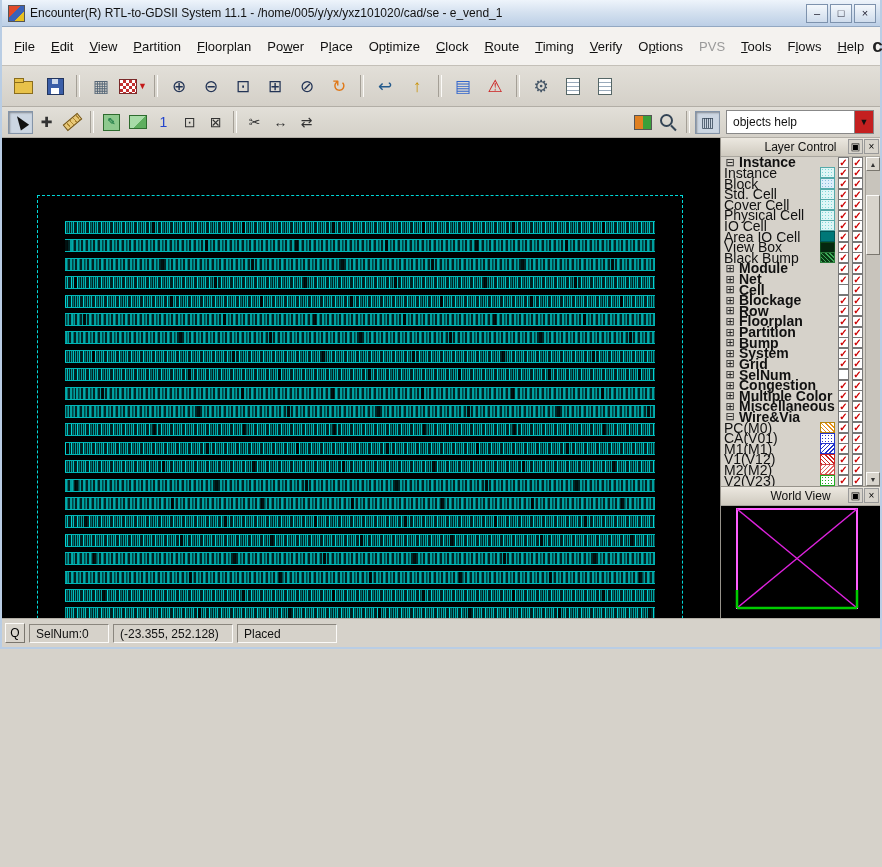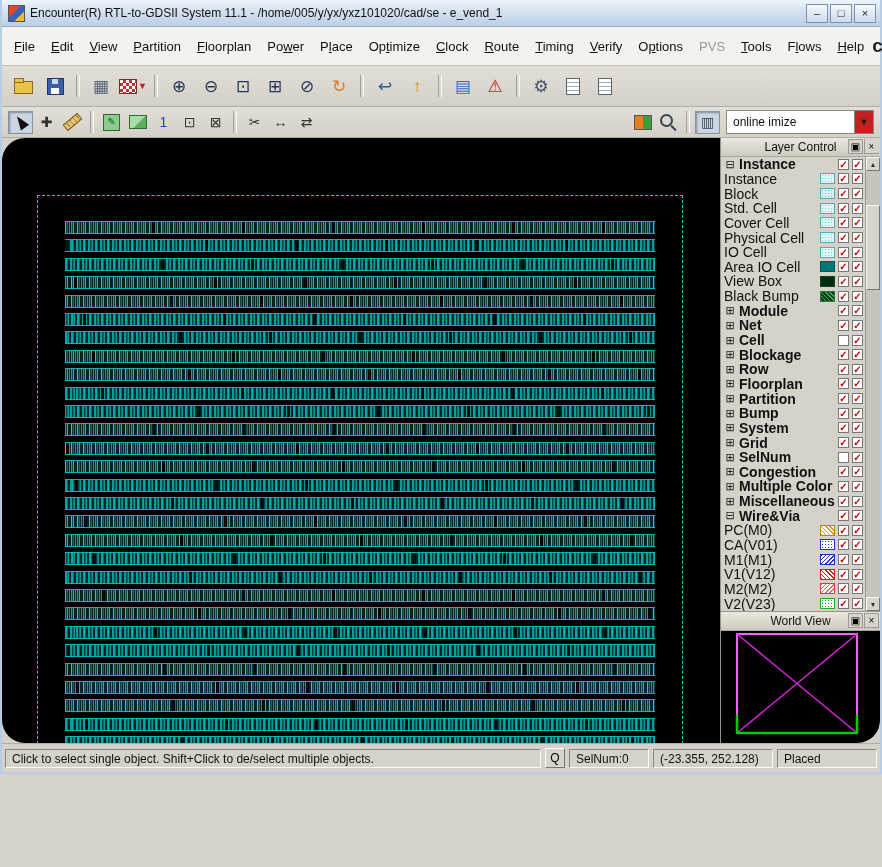"Encounter(R) RTL-to-GDSII System 11.1 -" .window { height: 774px -> 649px }
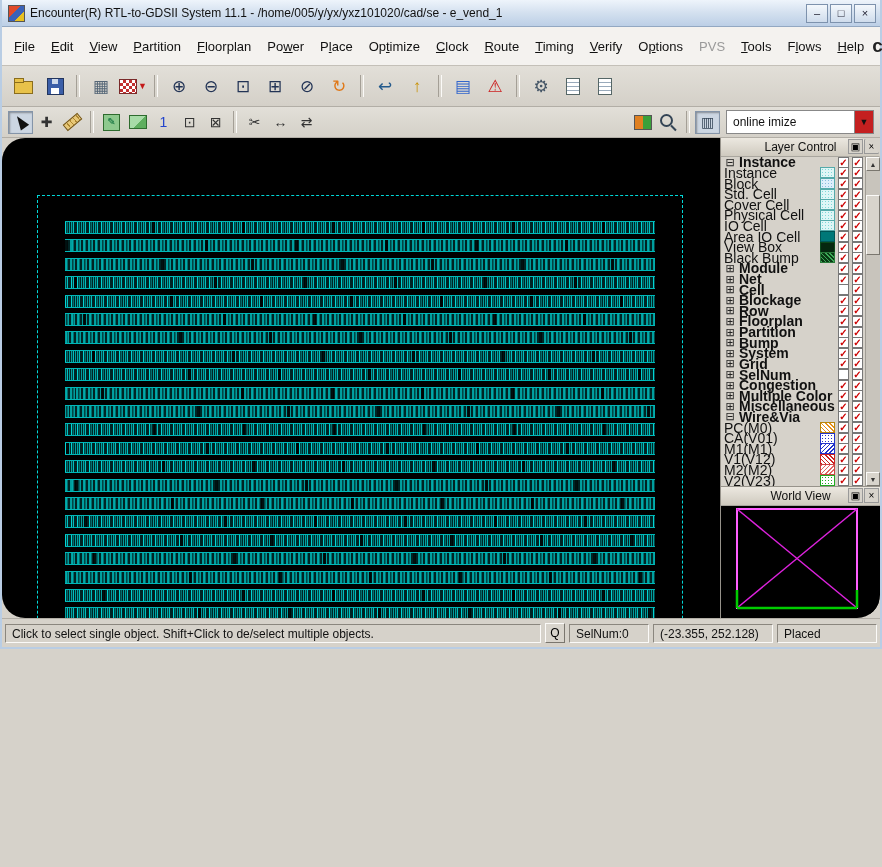"online imize" span.combo-val { text: online imize -> objects help }
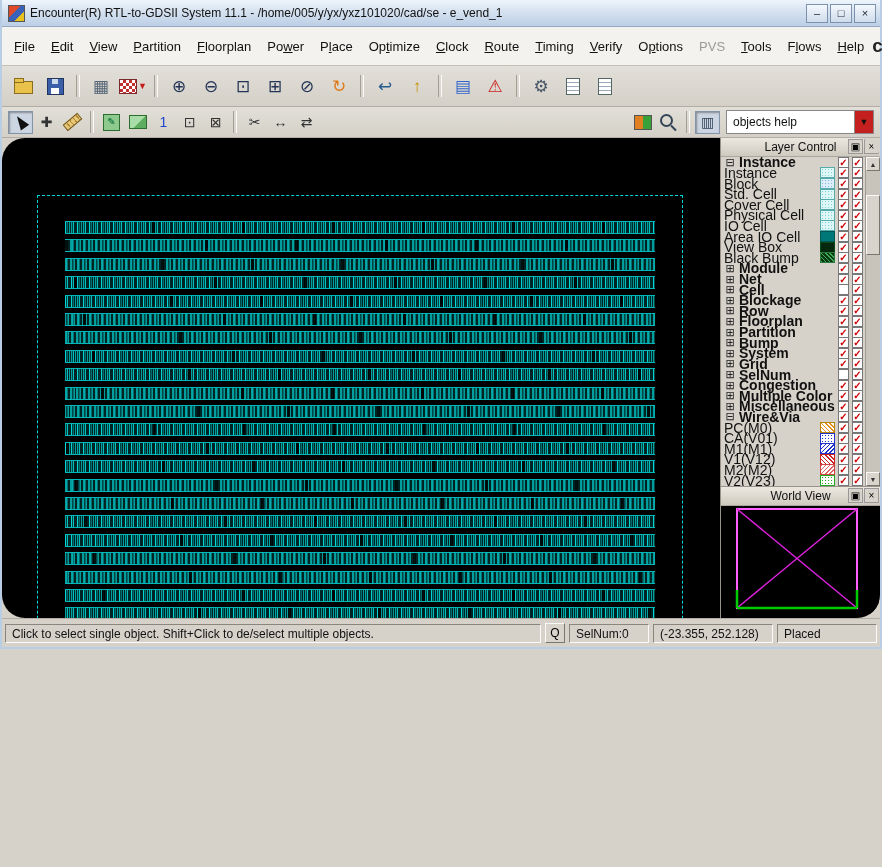"Layer Control" .main { border-radius: 23px -> none }
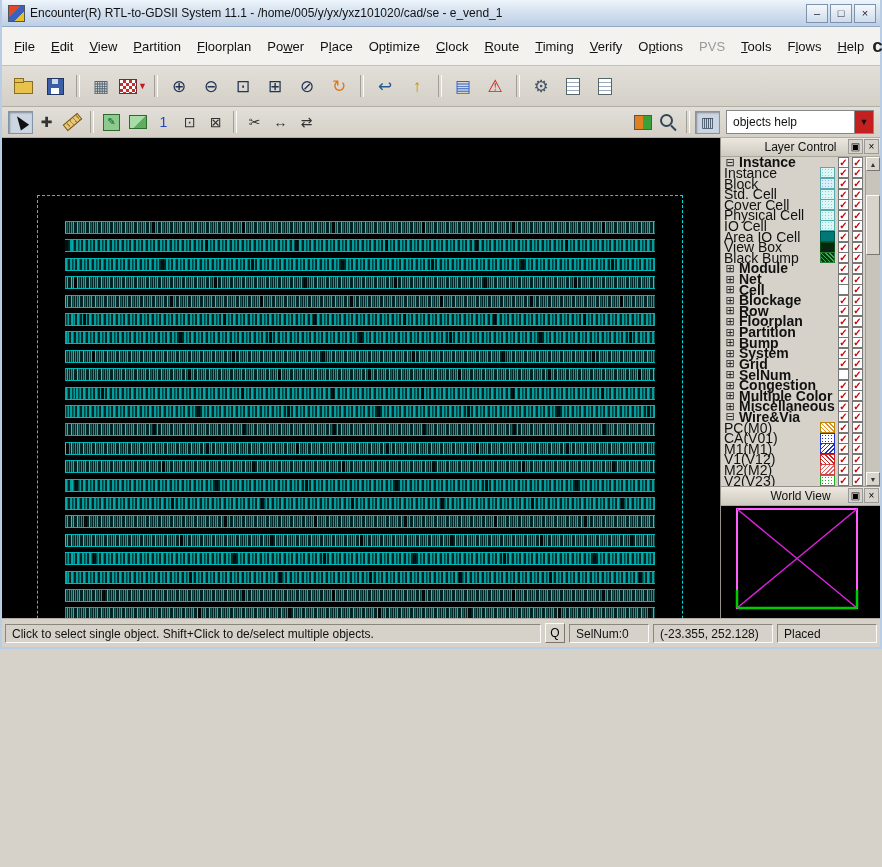"Click to select single object." span.sunken { html: <span>Click to select single object. Shift+Click to de/select multiple objects.</span> -> none }
